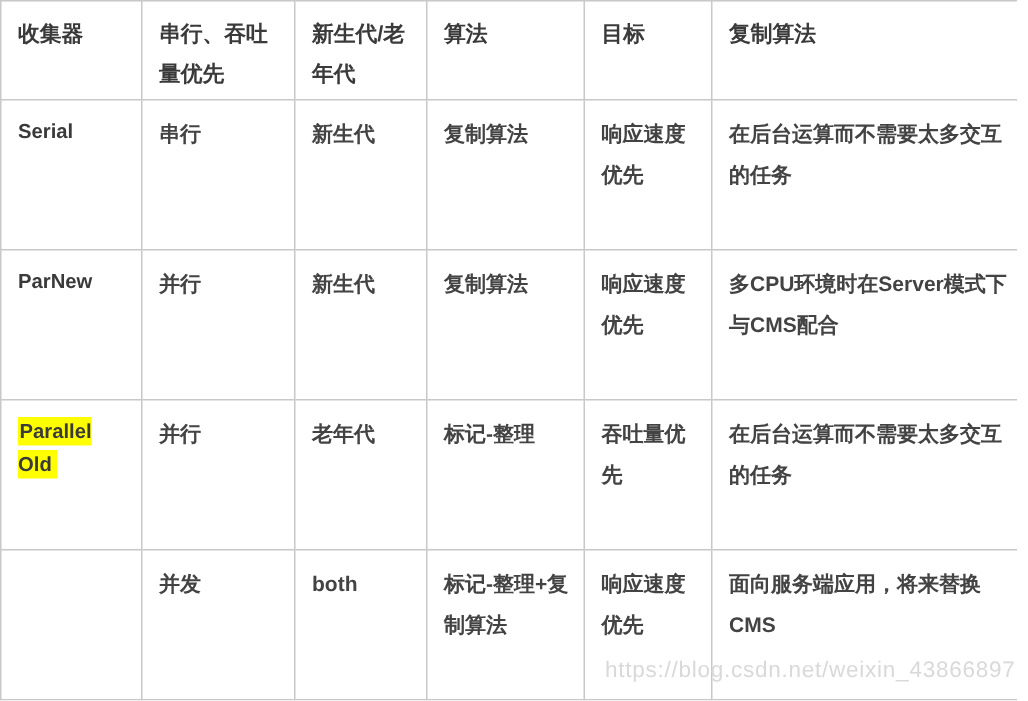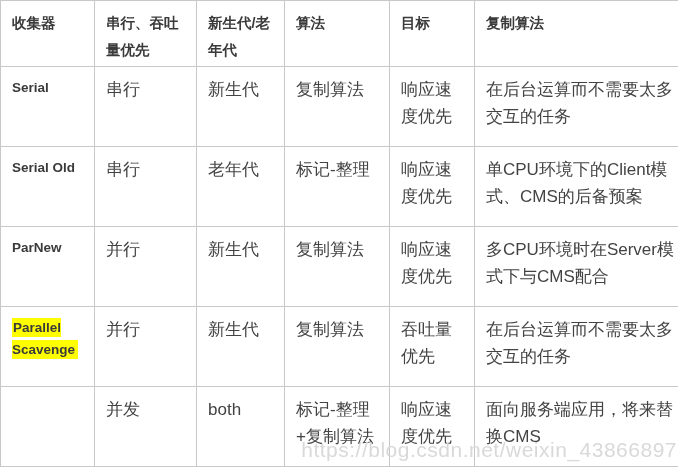"串行" .gc-table th, .gc-table td { font-size: 17px -> 14px; font-weight: none -> bold }
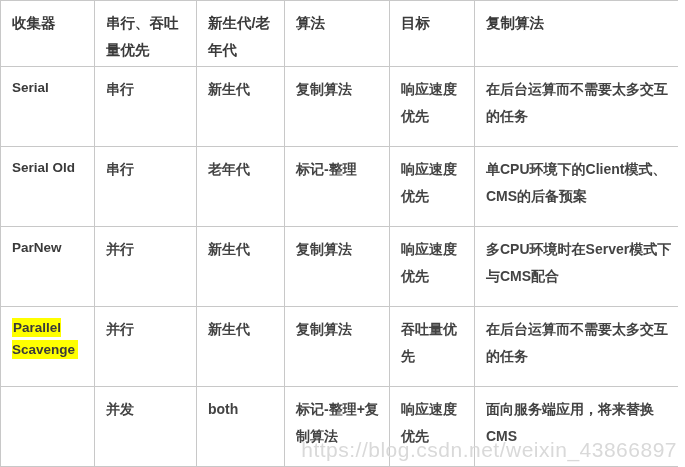"Serial Old" tr.r-1 { html: <tr> <td>Serial Old</td> <td>串行</td> <td>老年代</td> <td>标记-整理</td> <td>响应速度优先</td> <td>单CPU环境下的Client模式、CMS的后备预案</td> </tr> -> none }
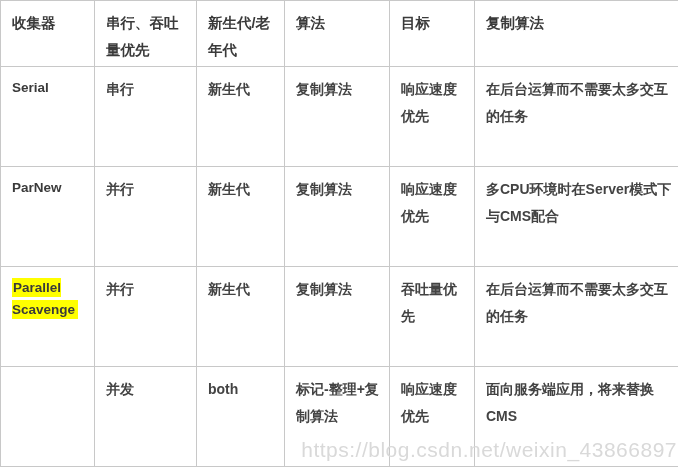"Parallel Scavenge" tr.r-3 { html: <tr> <td><mark>Parallel Scavenge</mark></td> <td>并行</td> <td>新生代</td> <td>复制算法</td> <td>吞吐量优先</td> <td>在后台运算而不需要太多交互的任务</td> </tr> -> none }
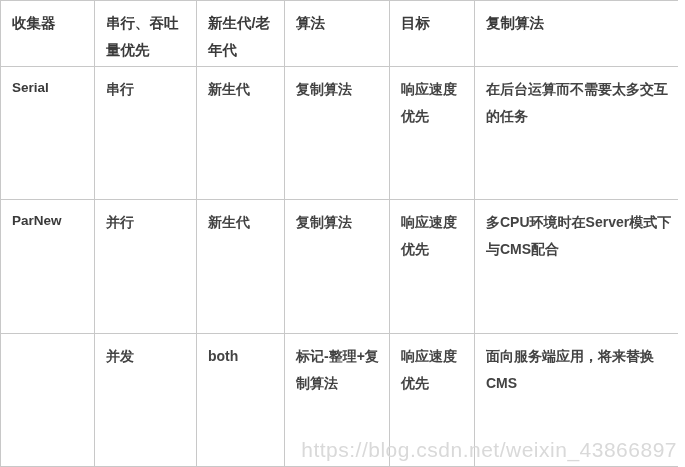"Parallel Old" tr.r-4 { html: none -> <tr> <td><mark>Parallel Old</mark></td> <td>并行</td> <td>老年代</td> <td>标记-整理</td> <td>吞吐量优先</td> <td>在后台运算而不需要太多交互的任务</td> </tr> }
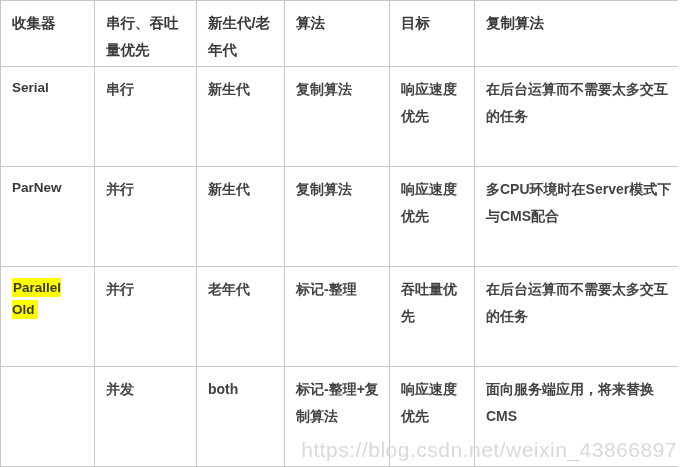"https://blog.csdn.net/weixin_43866897" .watermark { font-size: 21px -> 15px }
